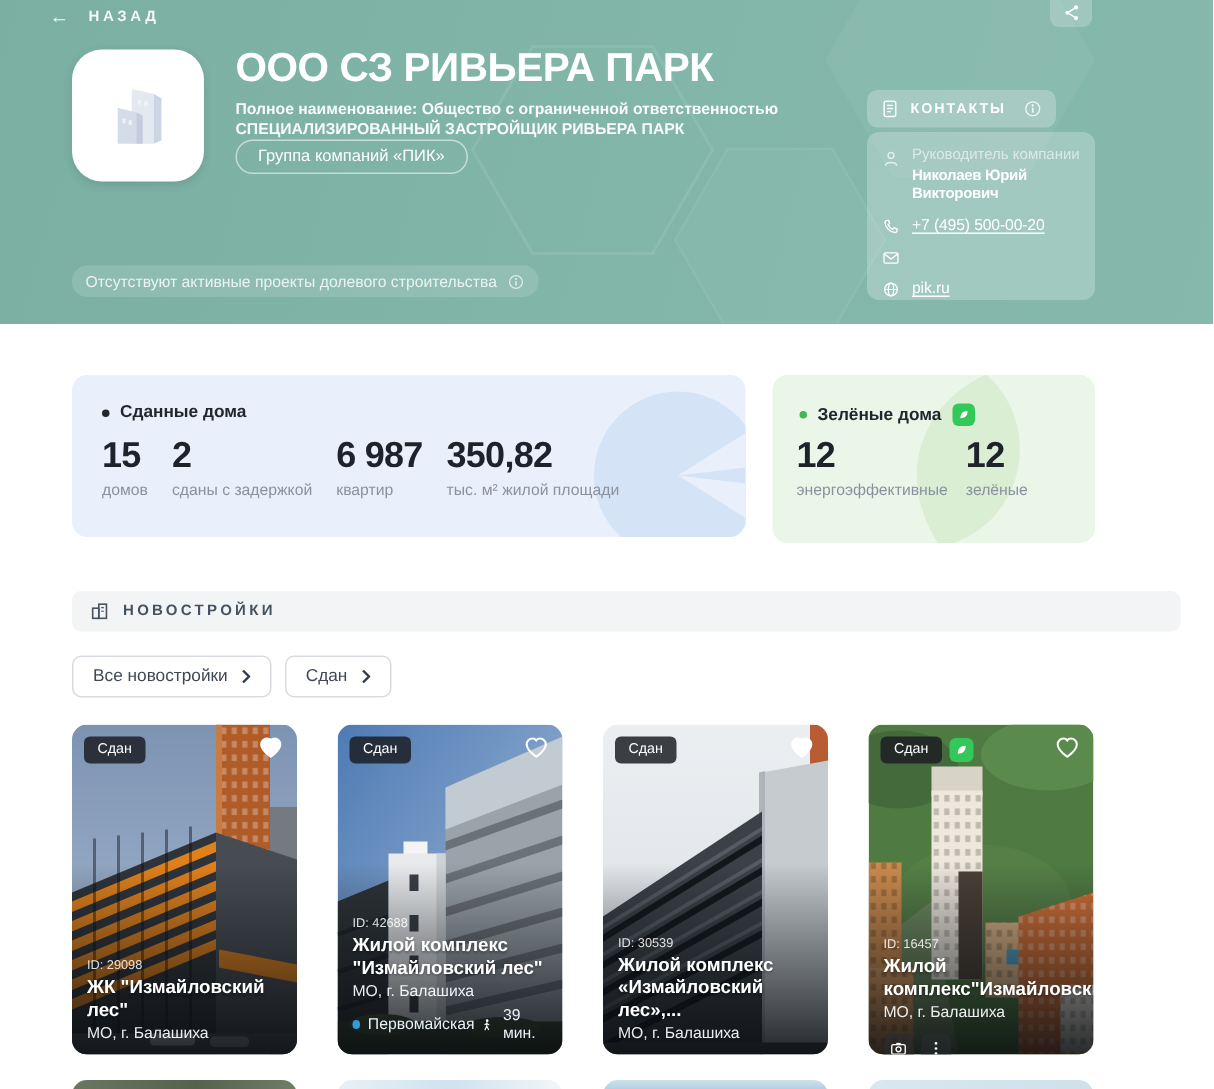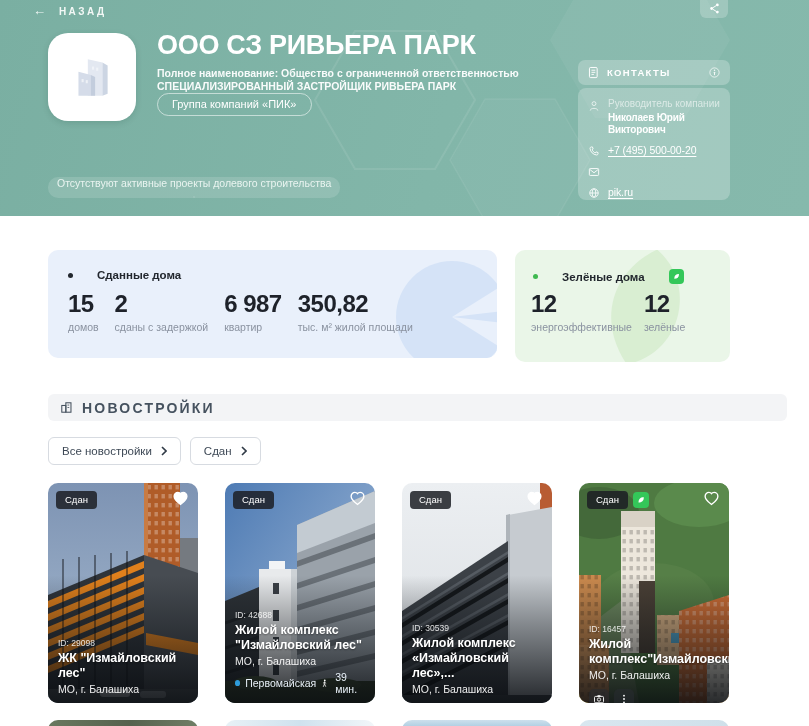"КОНТАКТЫ" .contacts-head { width: 152px -> 126px }
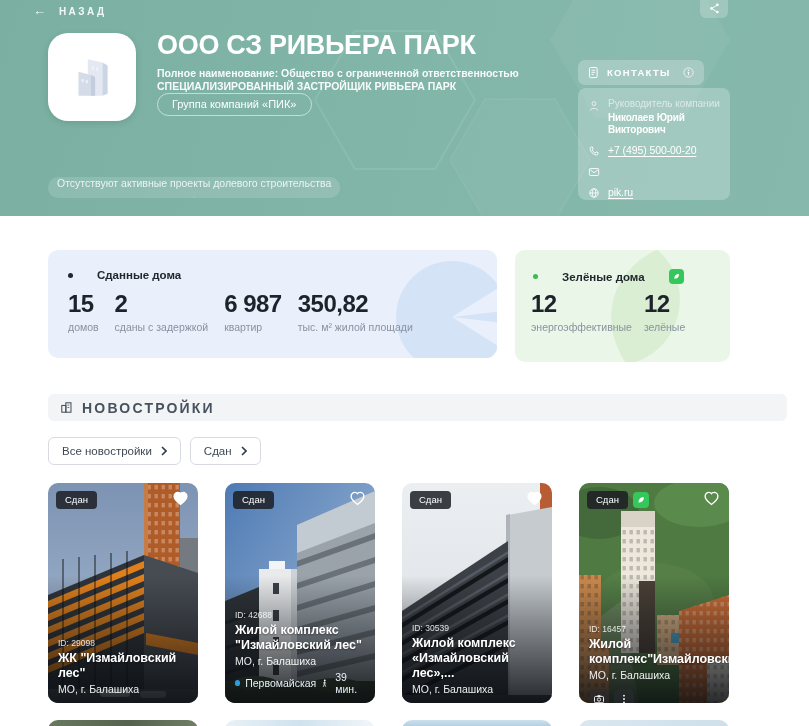"Отсутствуют активные проекты долевого" .status-pill { flex-direction: column -> none }
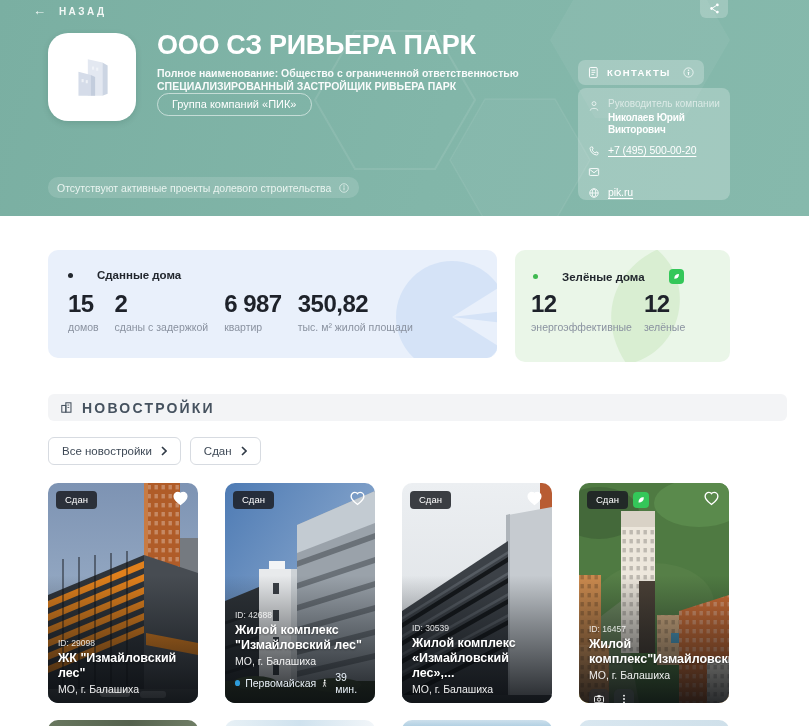"Сданные дома" .stat-head { gap: 24px -> 7px }
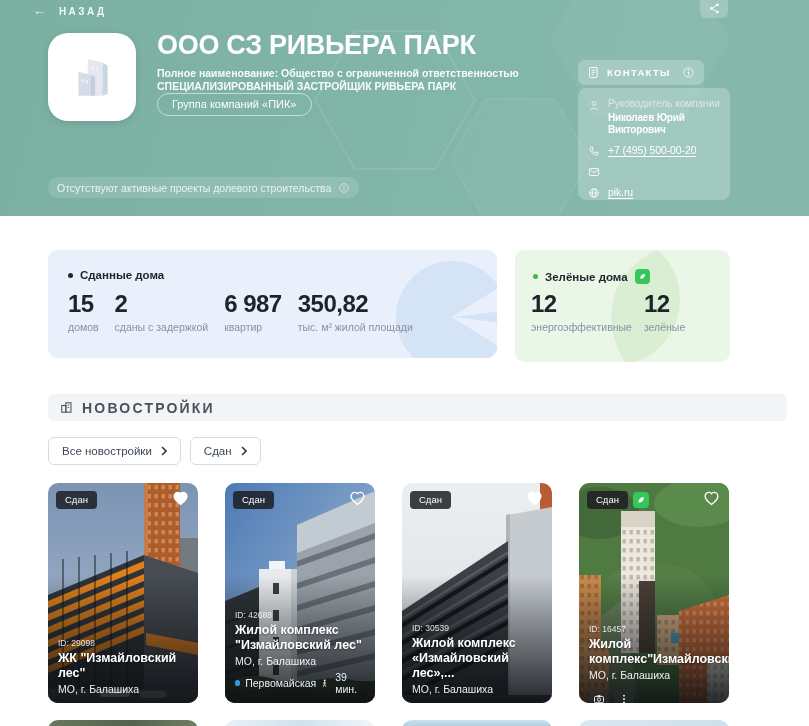"НОВОСТРОЙКИ" .section-bar span { font-size: 14px -> 10px }
